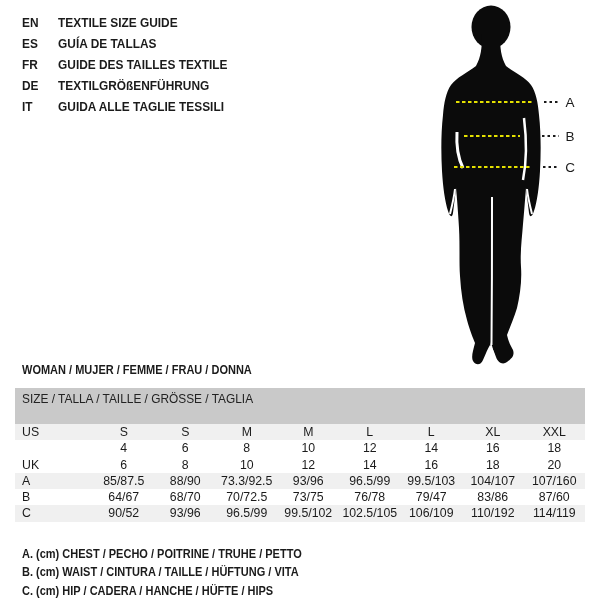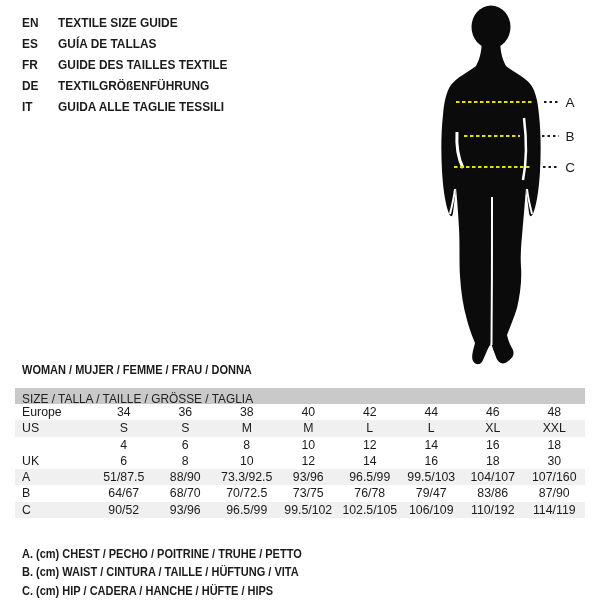"SIZE / TALLA / TAILLE" .table-header { height: 16px -> 36px }
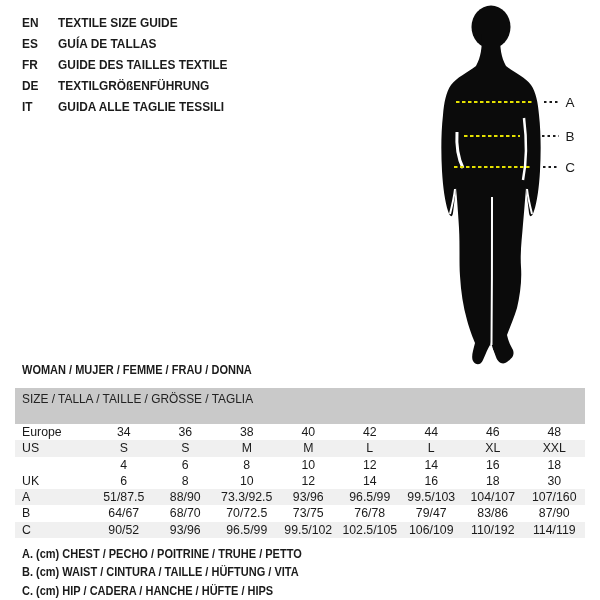"Europe" div.table-row { html: <div> <span>Europe</span> <span>34</span> <span>36</span> <span>38</span> <span>40</span> <span>42</span> <span>44</span> <span>46</span> <span>48</span> </div> -> none }
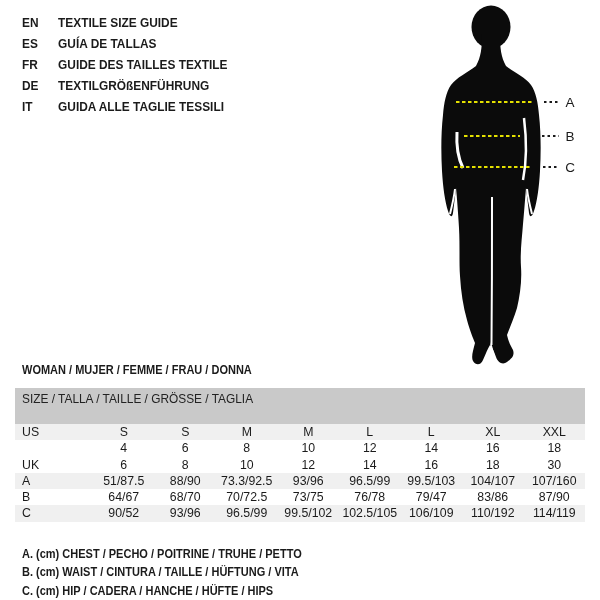"30" span.cell { text: 30 -> 20 }
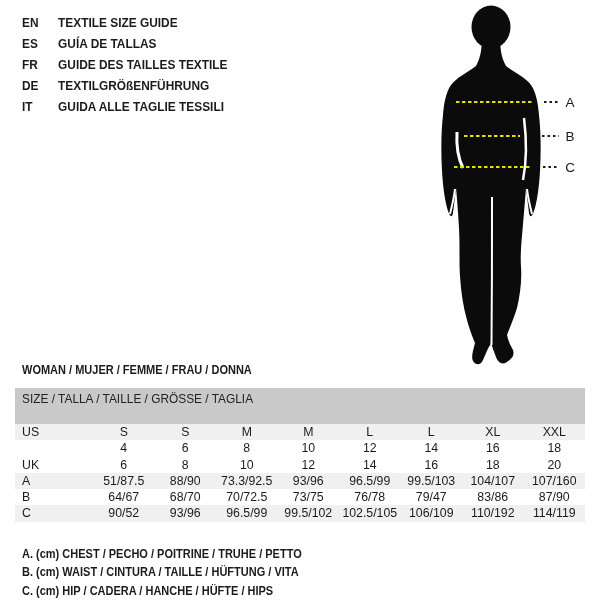"51/87.5" span.cell { text: 51/87.5 -> 85/87.5 }
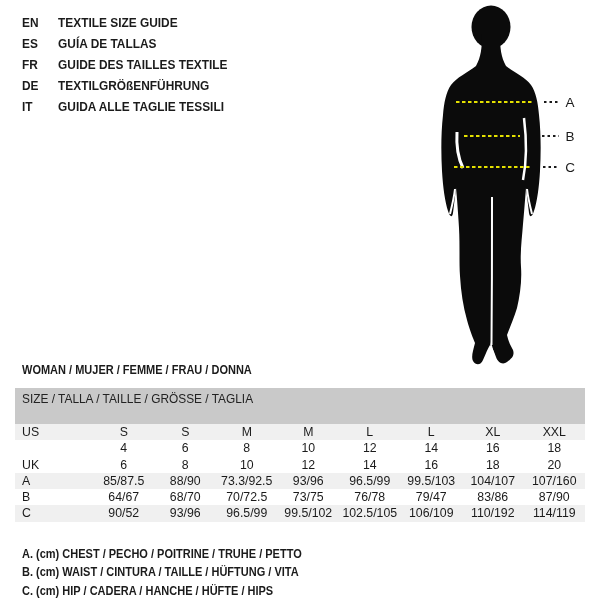"87/90" span.cell { text: 87/90 -> 87/60 }
